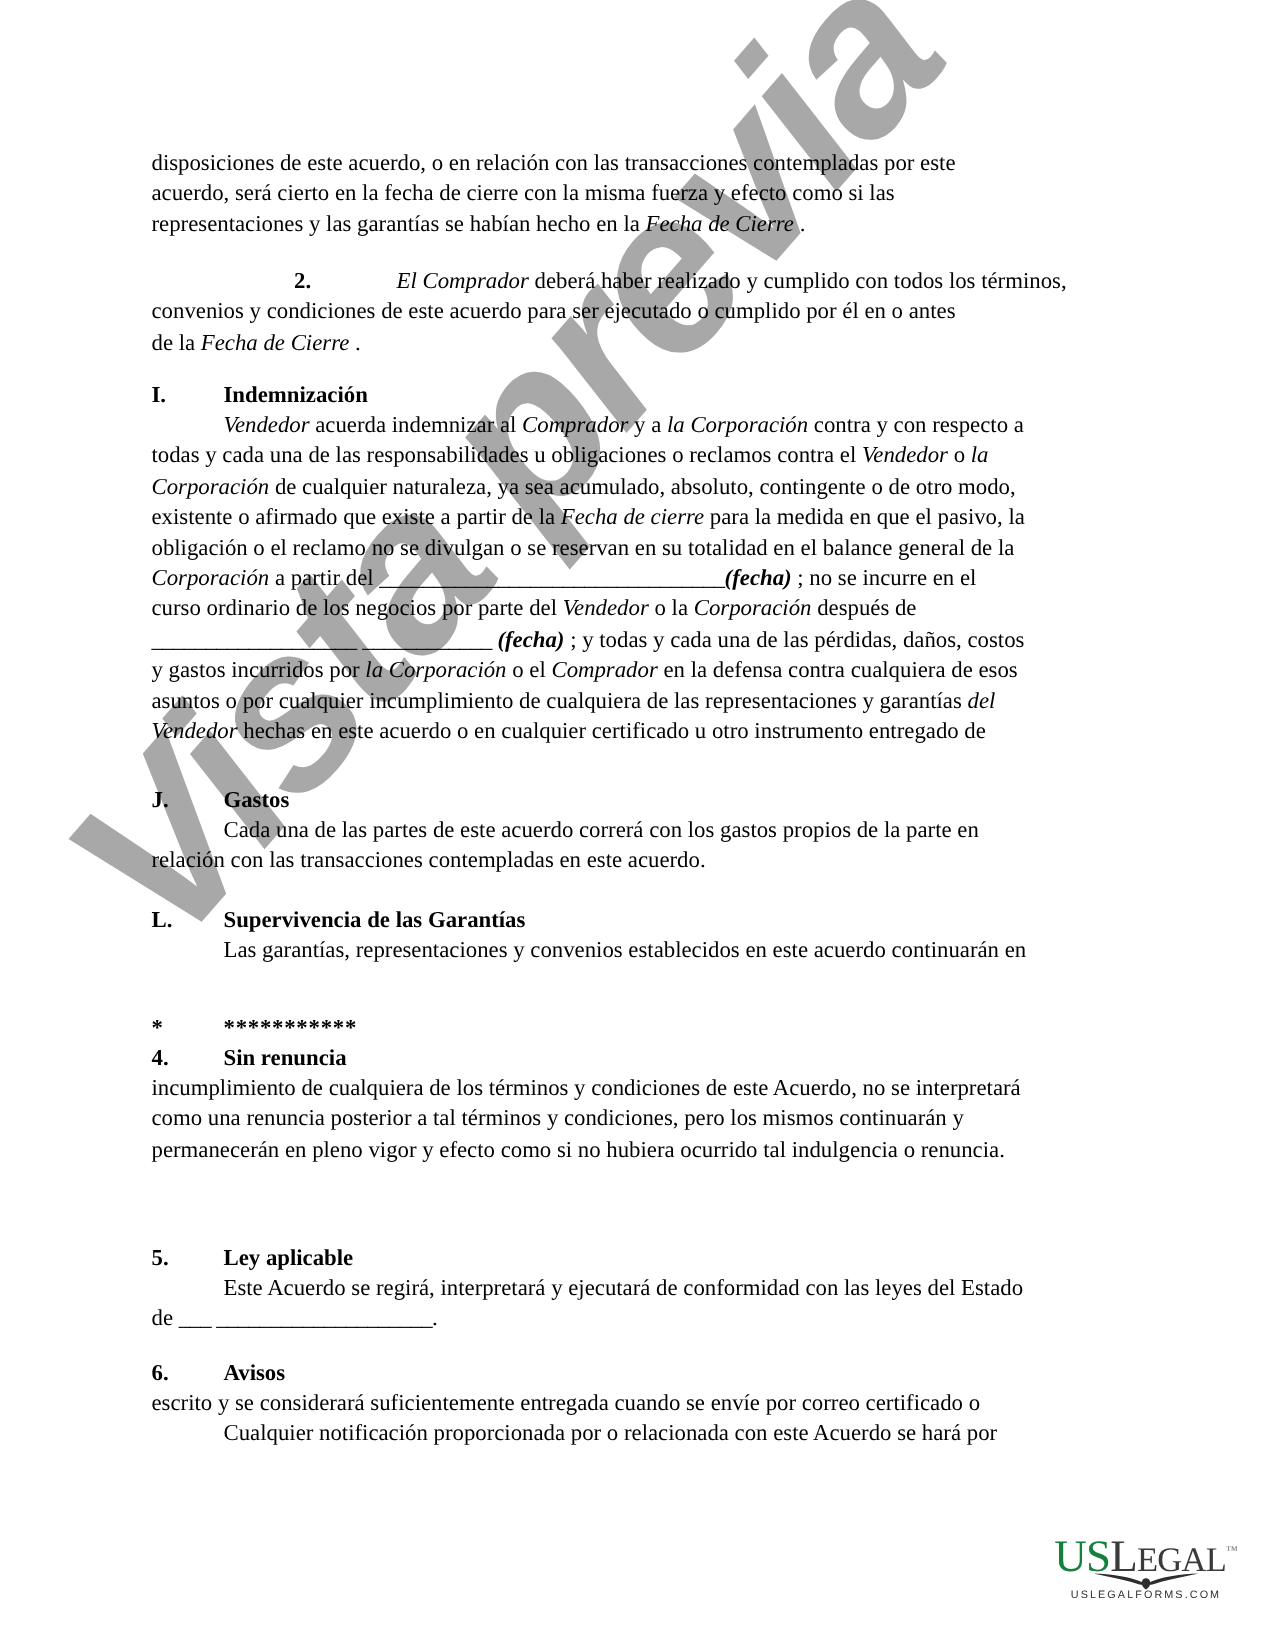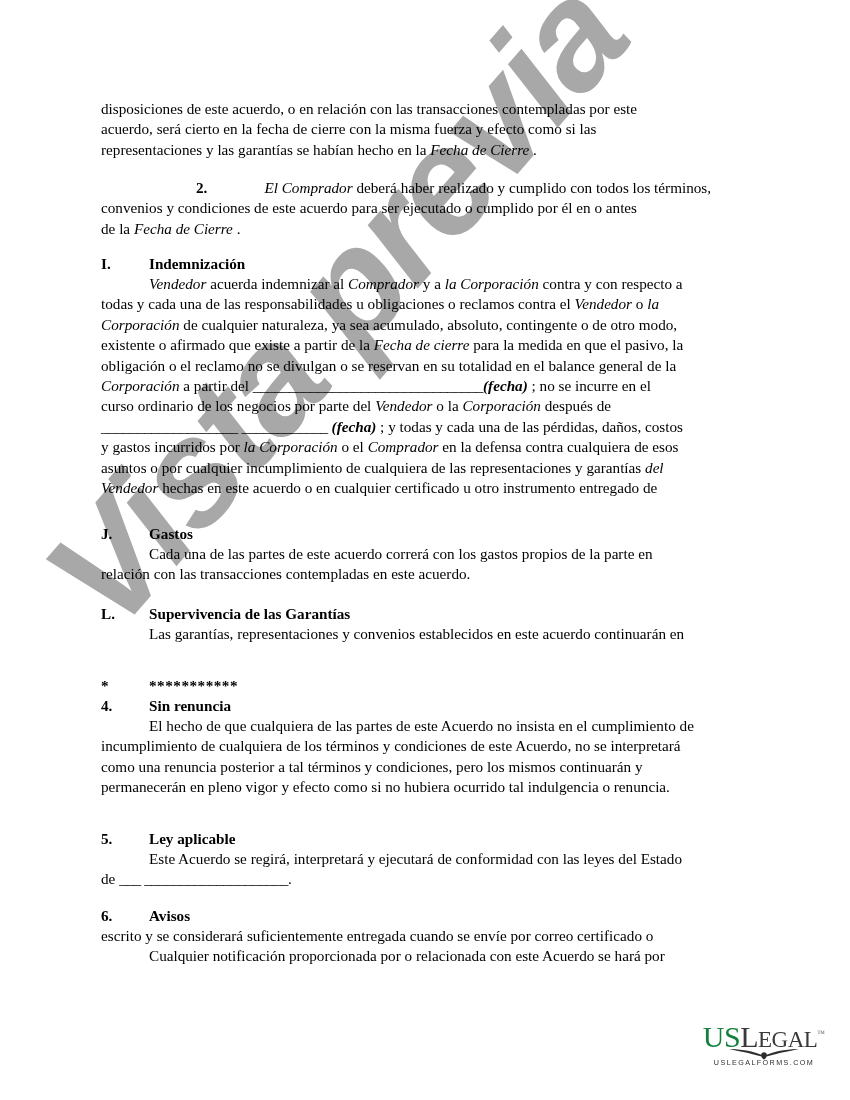"El hecho de que cualquiera" p.para { html: <p><span>El hecho de que cualquiera de las partes de este Acuerdo no insista en el cumplimiento de</span></p> -> none }
